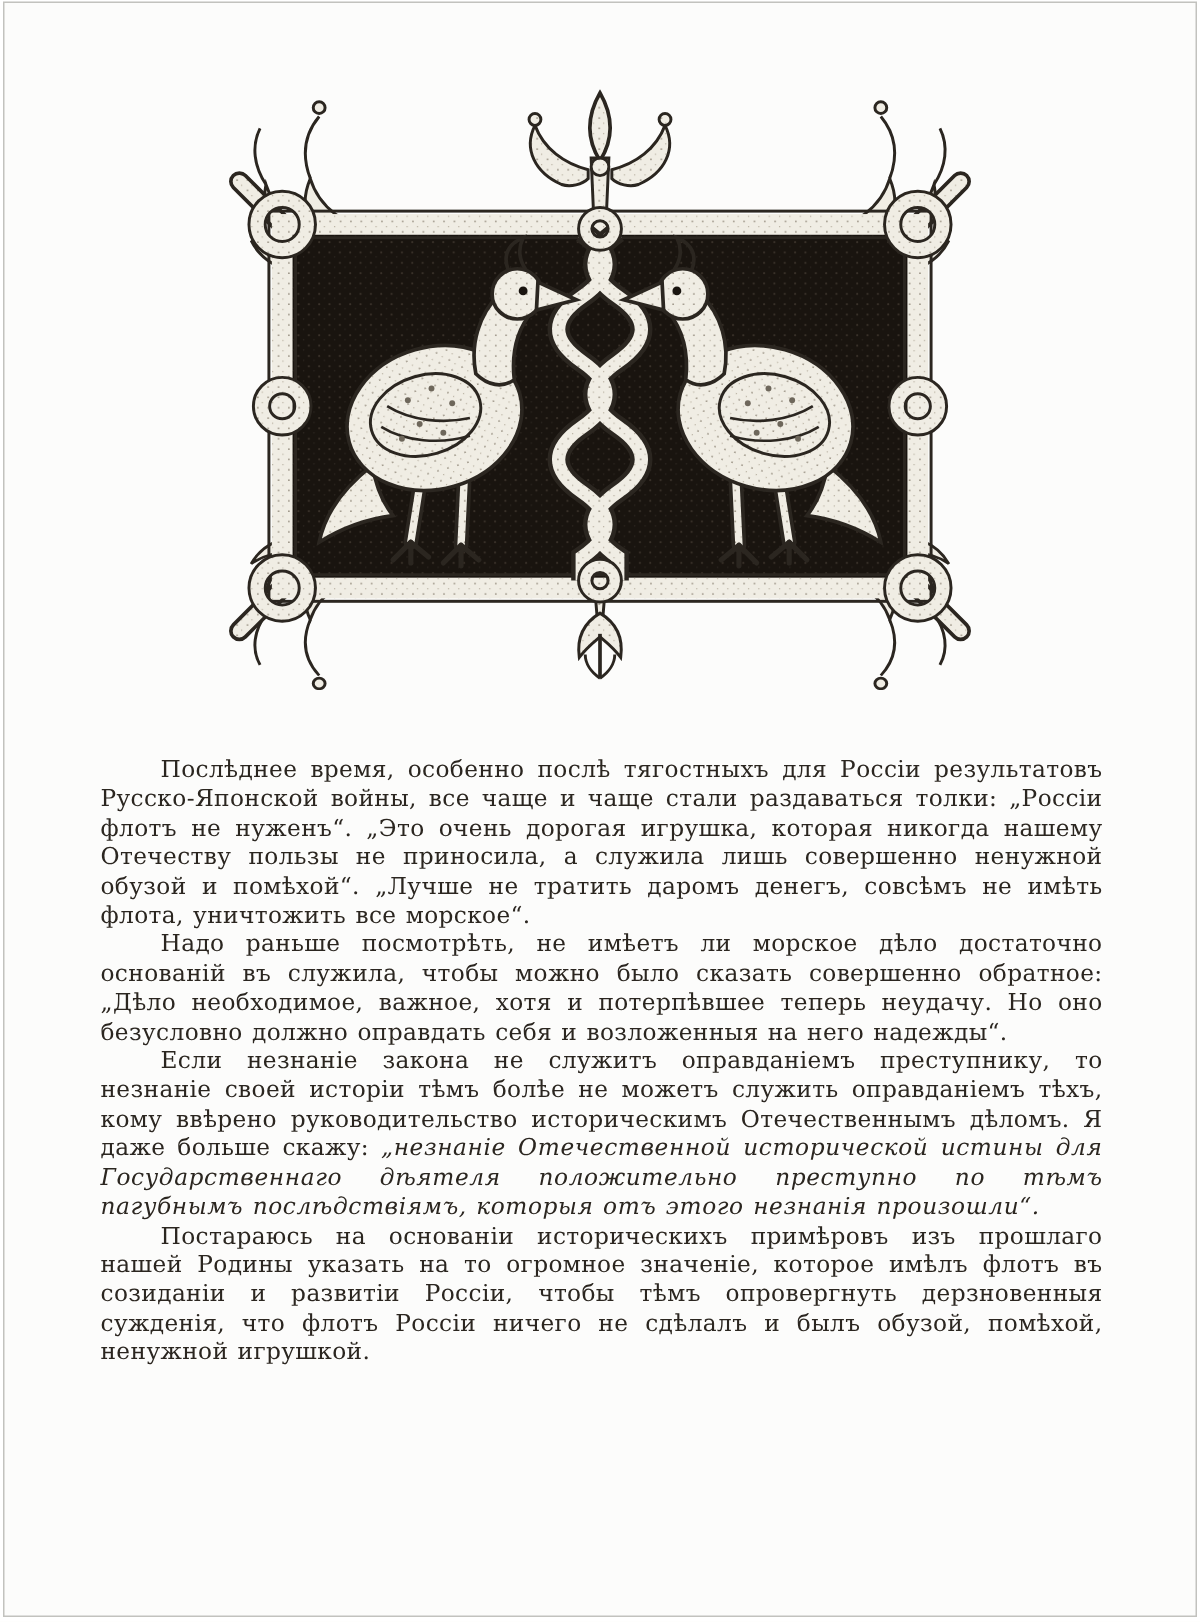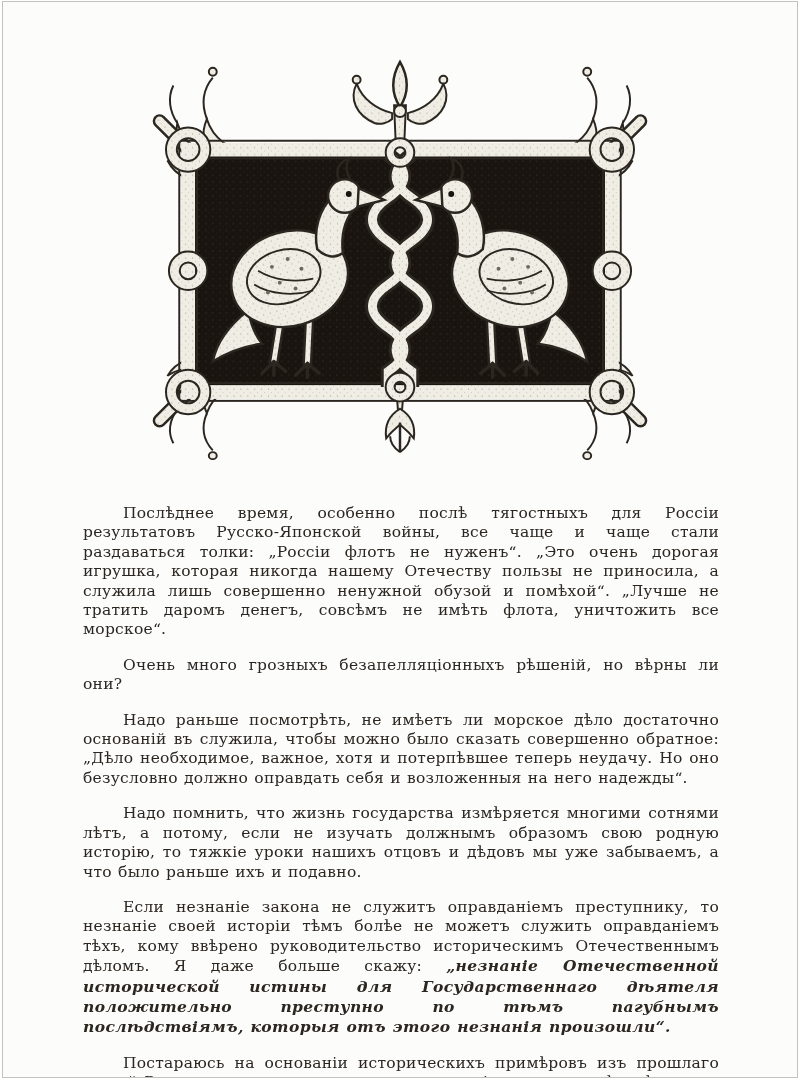"Послѣднее время, особенно послѣ" .para { margin: 16px -> 0 }
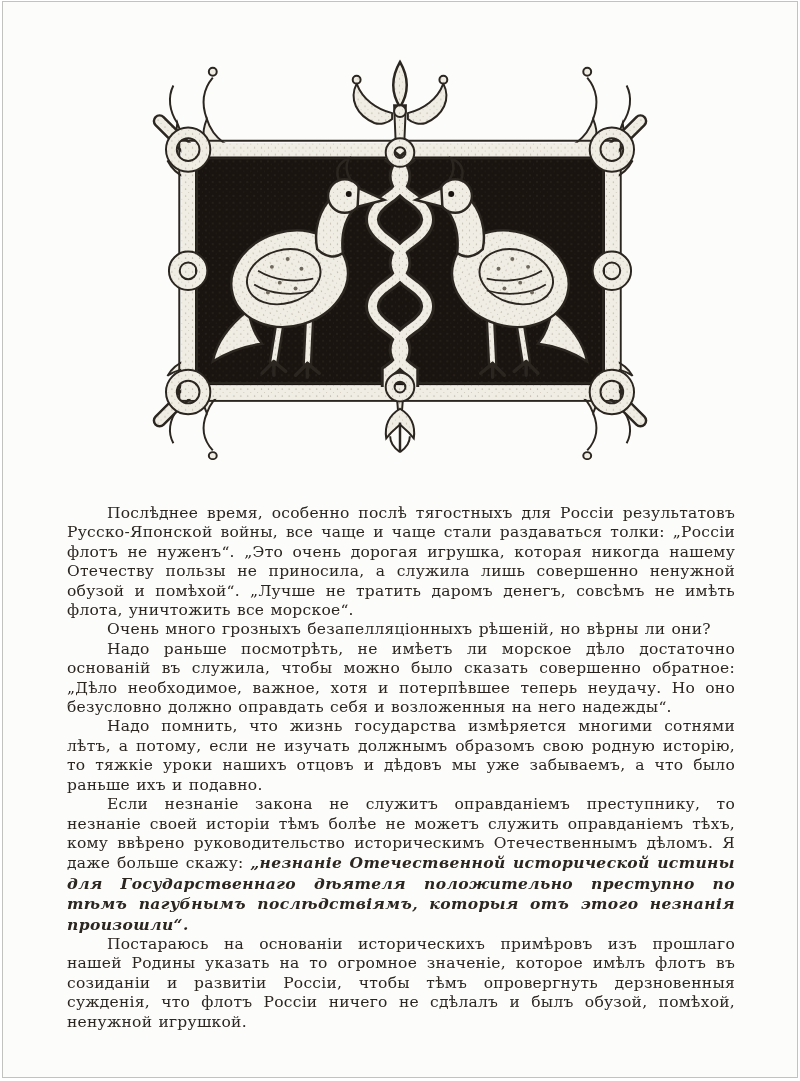"Очень много грозныхъ безапелляціонныхъ" p.para { html: <p>Очень много грозныхъ безапелляціонныхъ рѣшеній, но вѣрны ли они?</p> -> none }
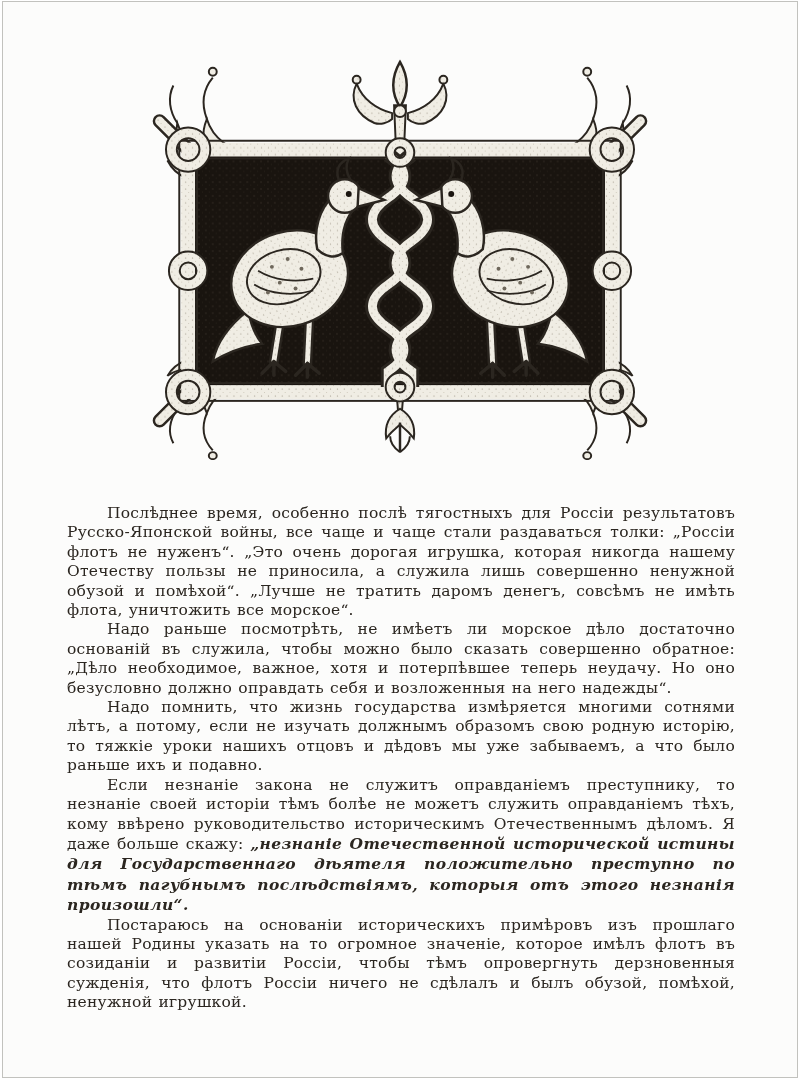"Надо помнить, что жизнь государства" p.para { html: <p>Надо помнить, что жизнь государства измѣряется многими сотнями лѣтъ, а потому, если не изучать должнымъ образомъ свою родную исторію, то тяжкіе уроки нашихъ отцовъ и дѣдовъ мы уже забываемъ, а что было раньше ихъ и подавно.</p> -> none }
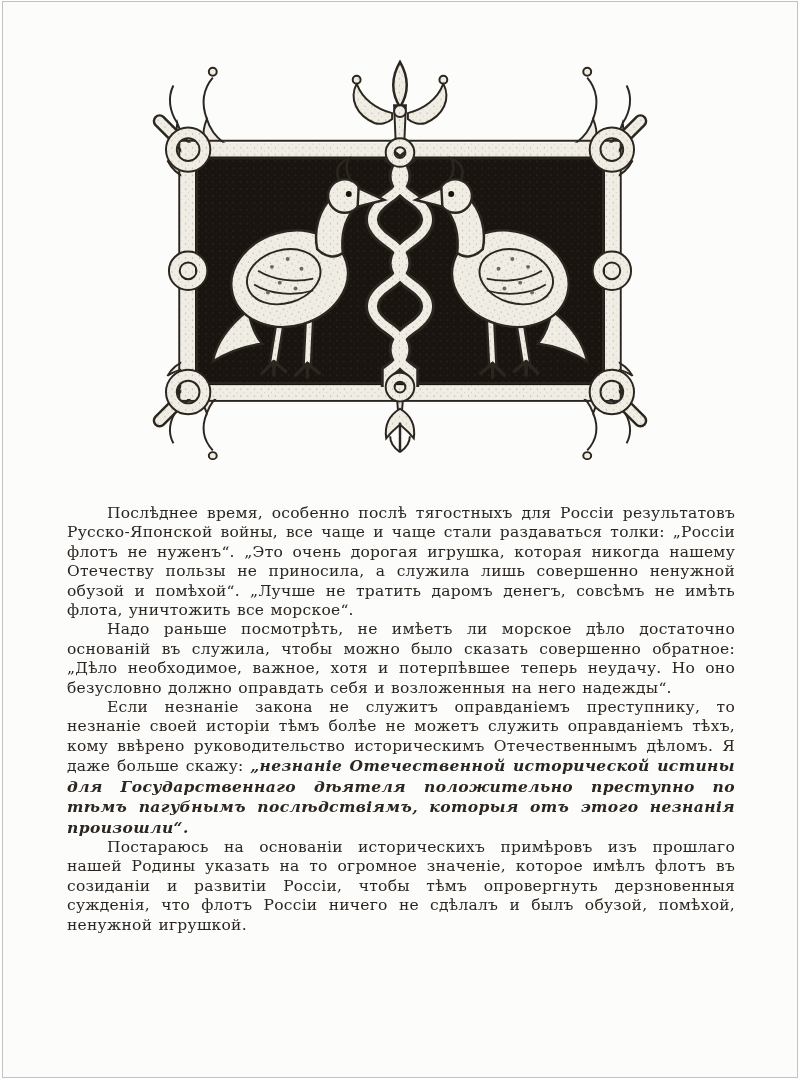"„незнаніе Отечественной исторической" .quote-italic { font-weight: 700 -> 400 }
